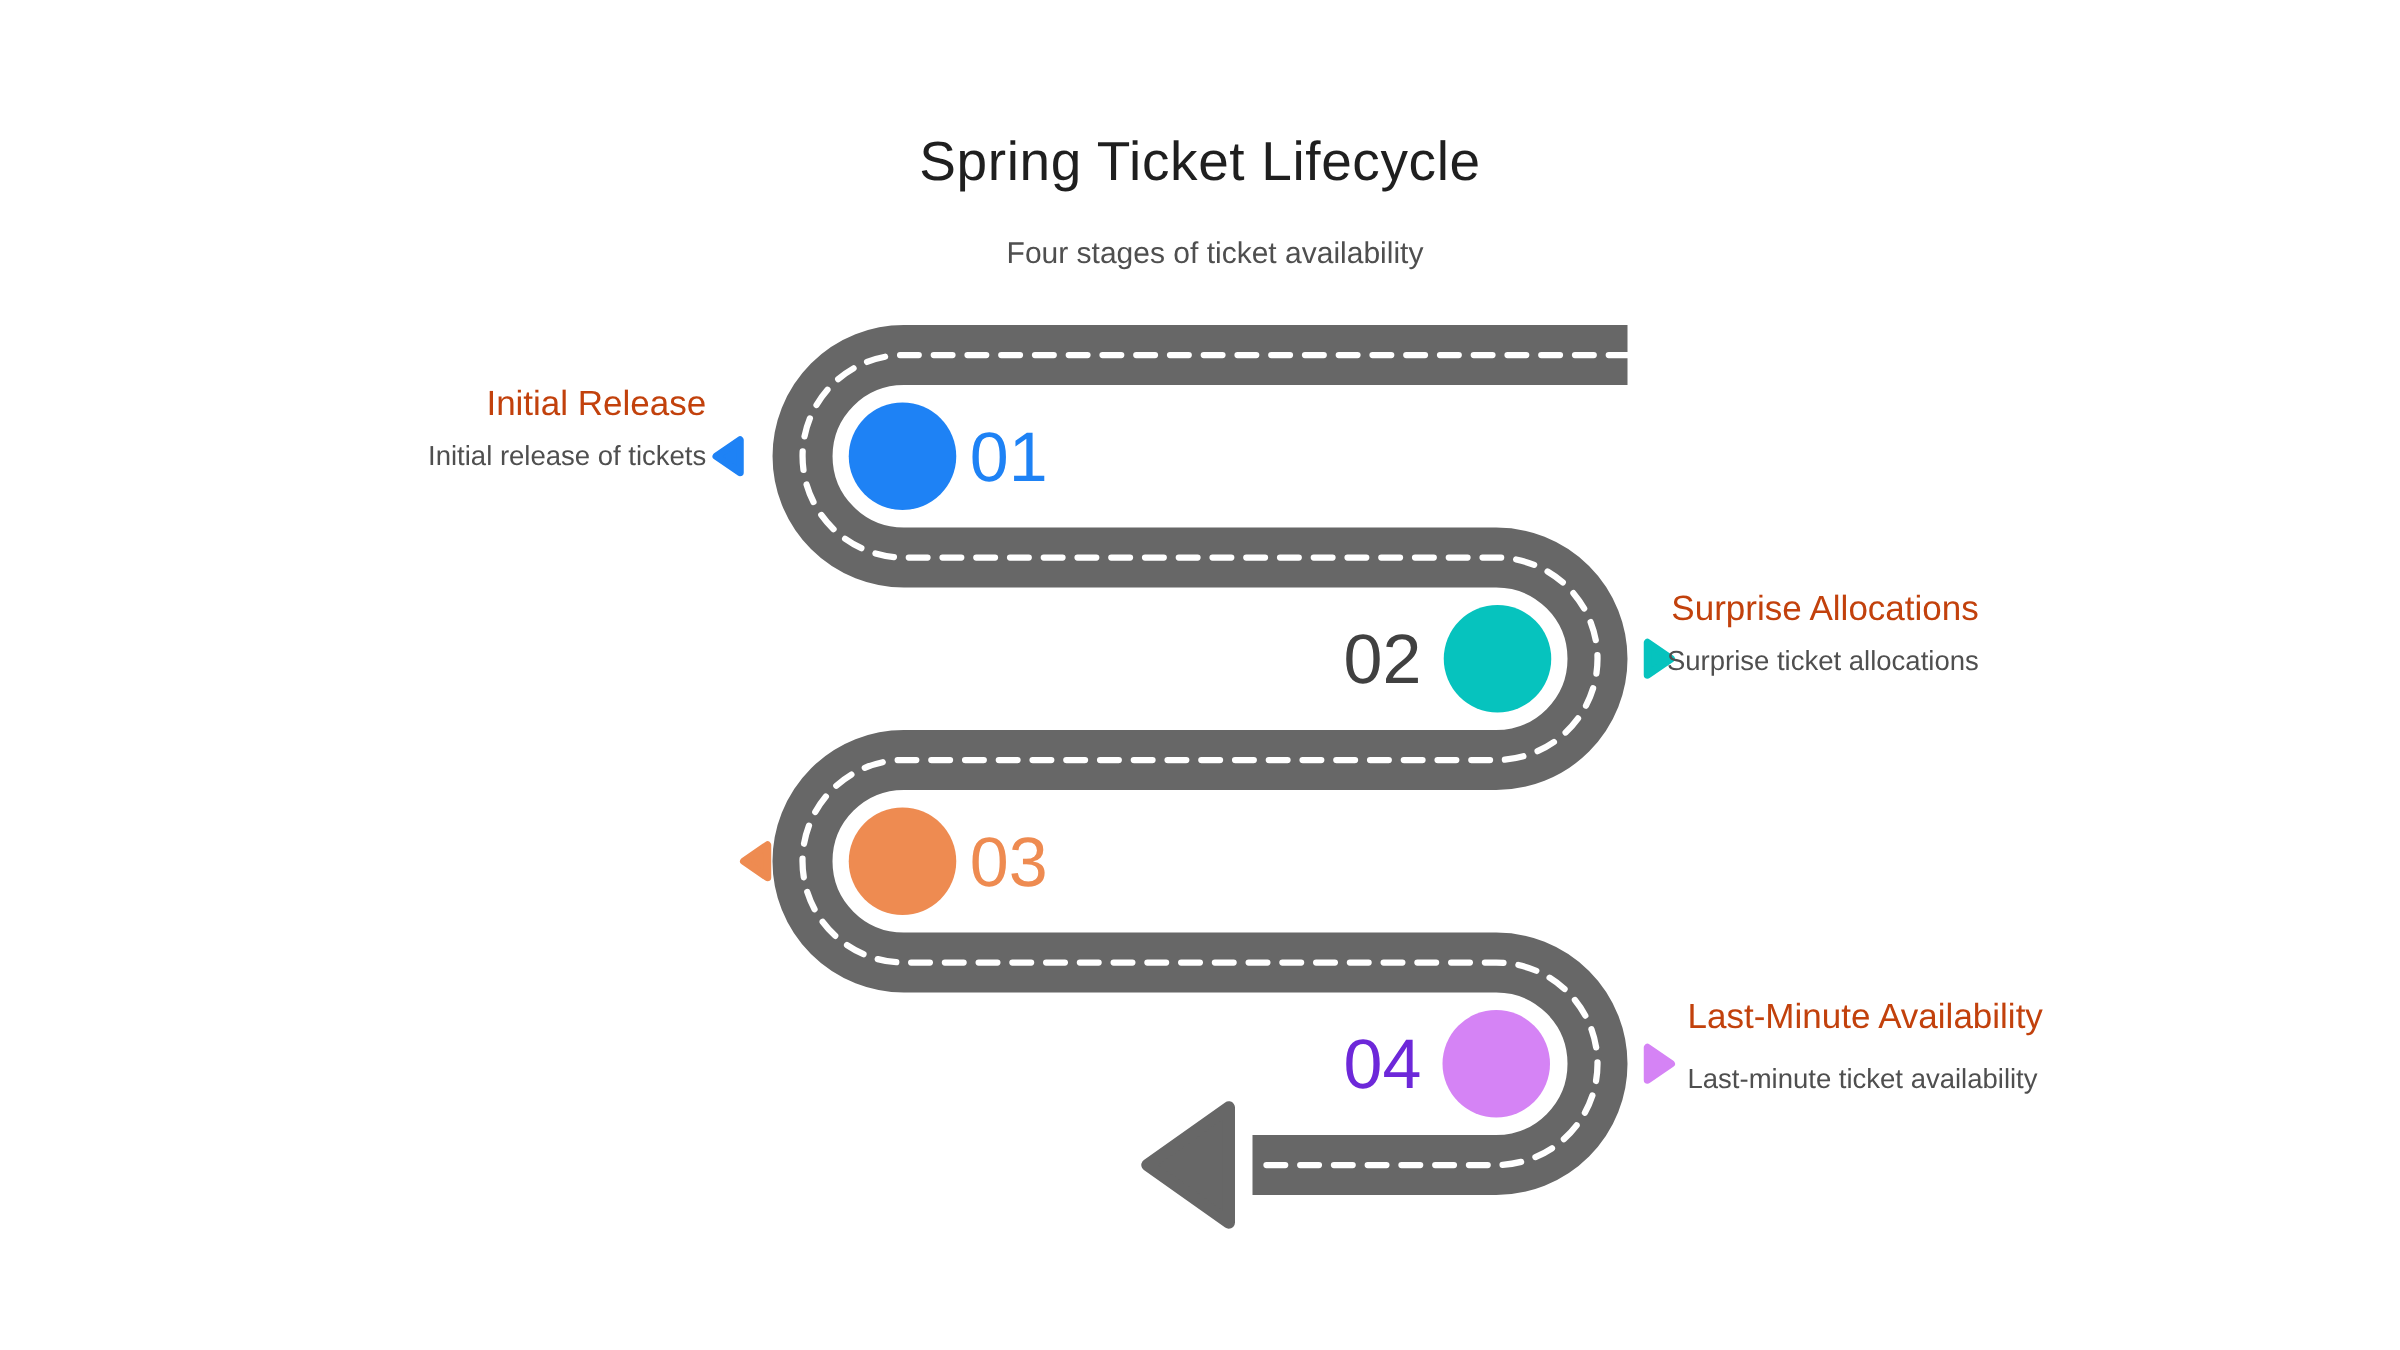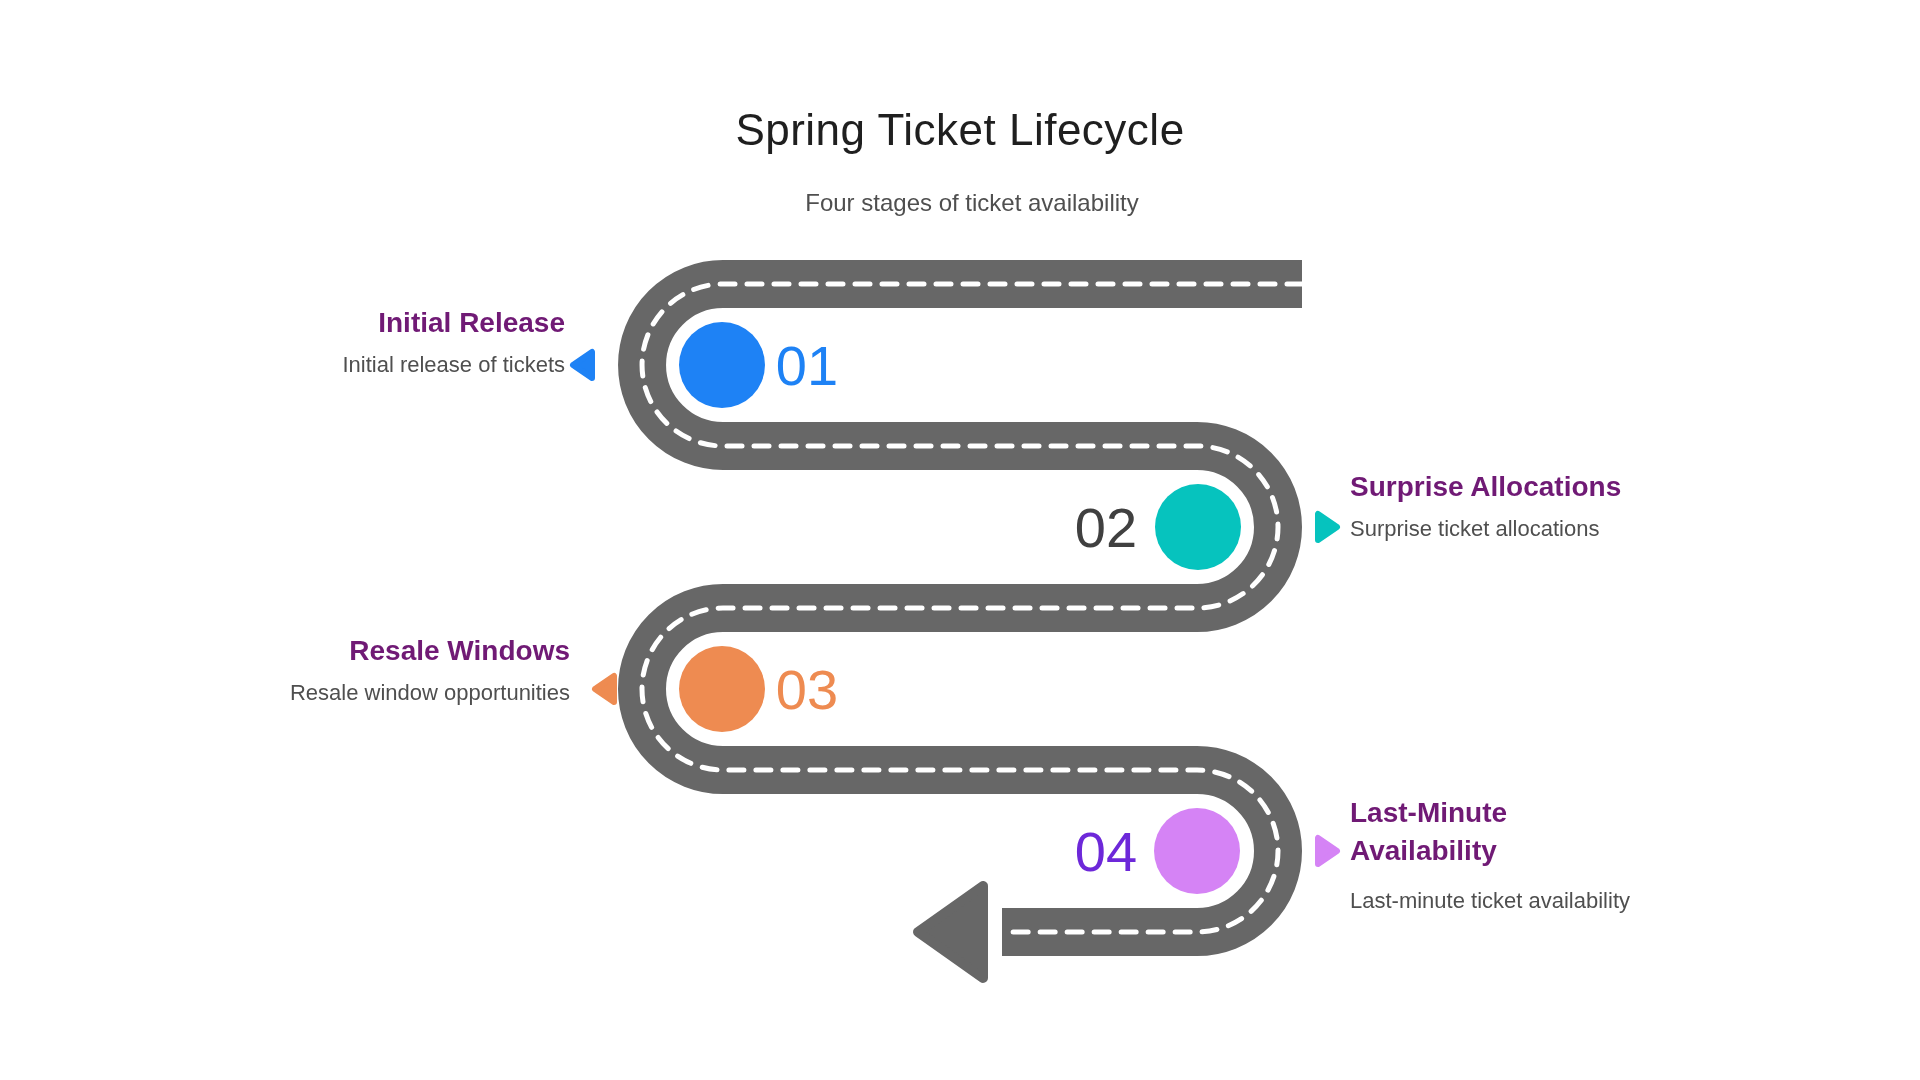"Initial Release" .stage-title { color: #701a75 -> #c2410c; font-weight: 700 -> 400 }
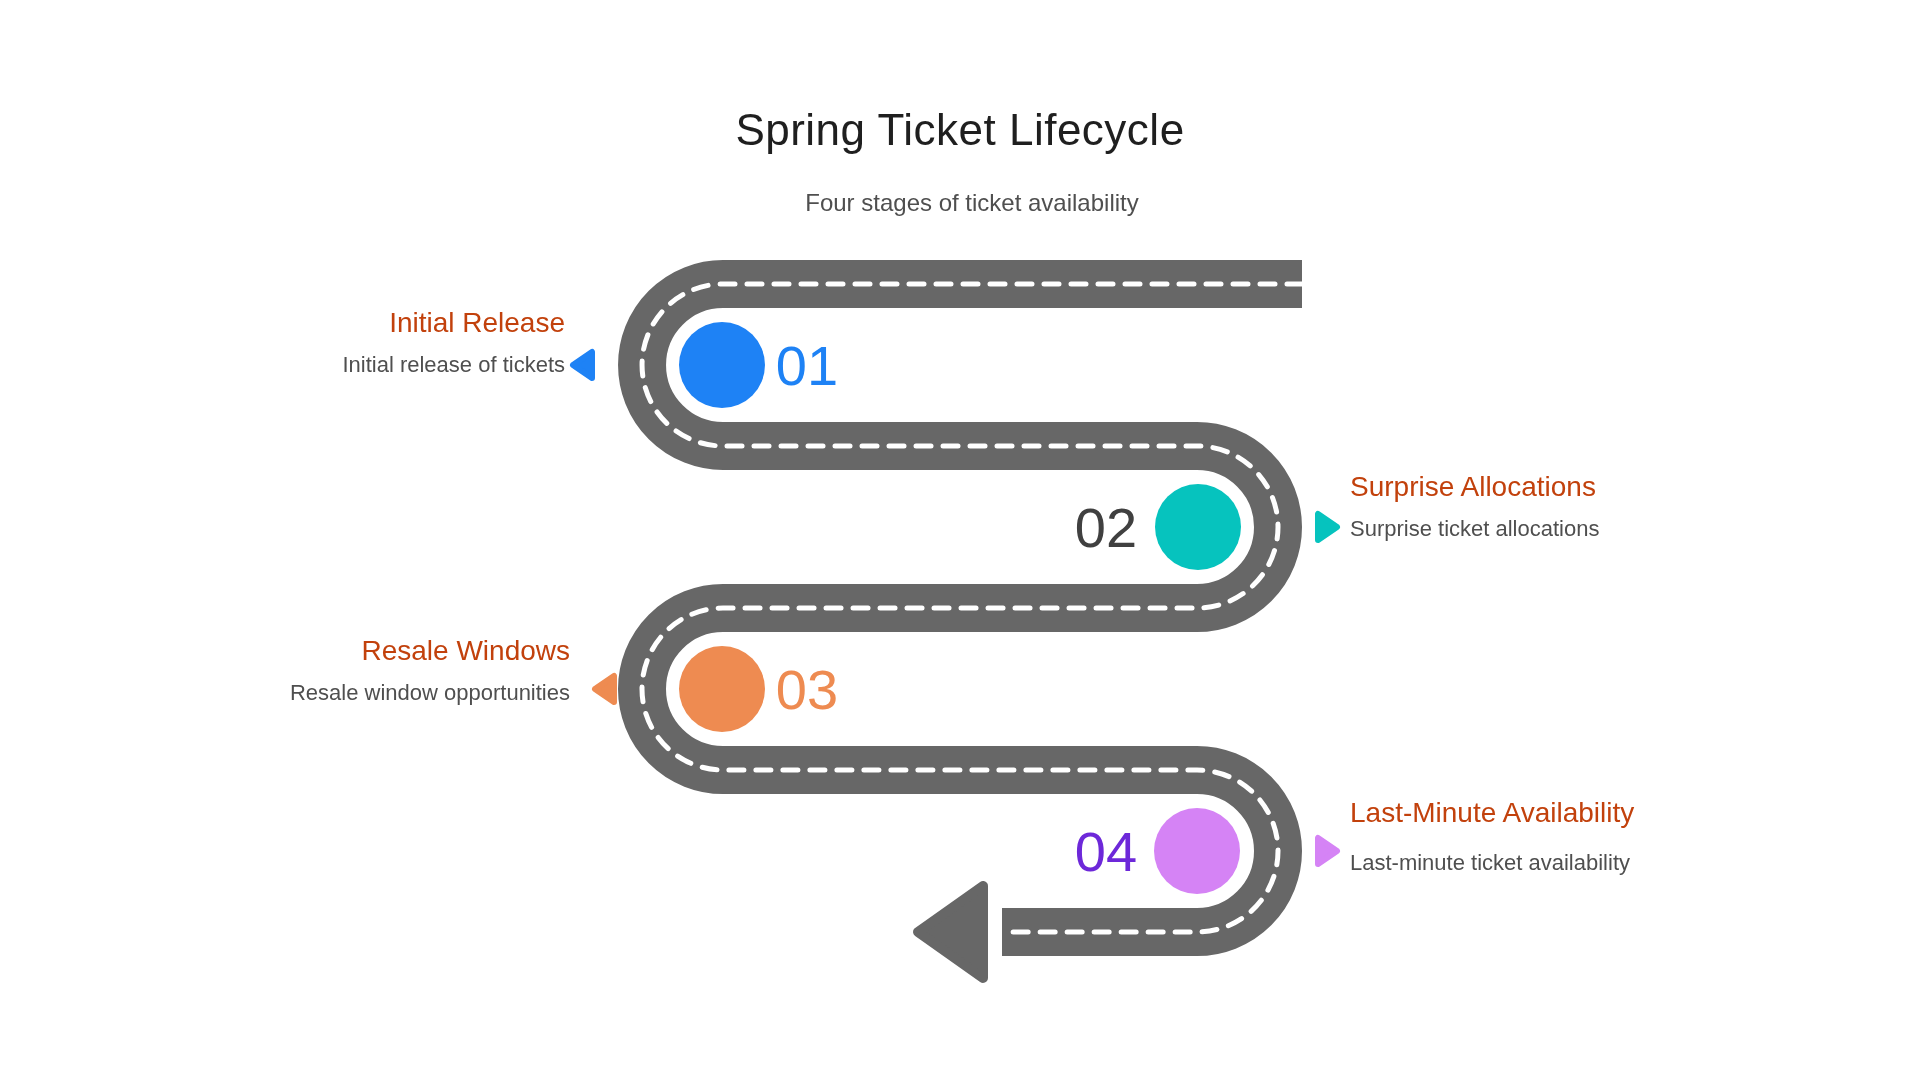"Surprise Allocations" .s2-text { left: 1350px -> 1283px; text-align: none -> right }
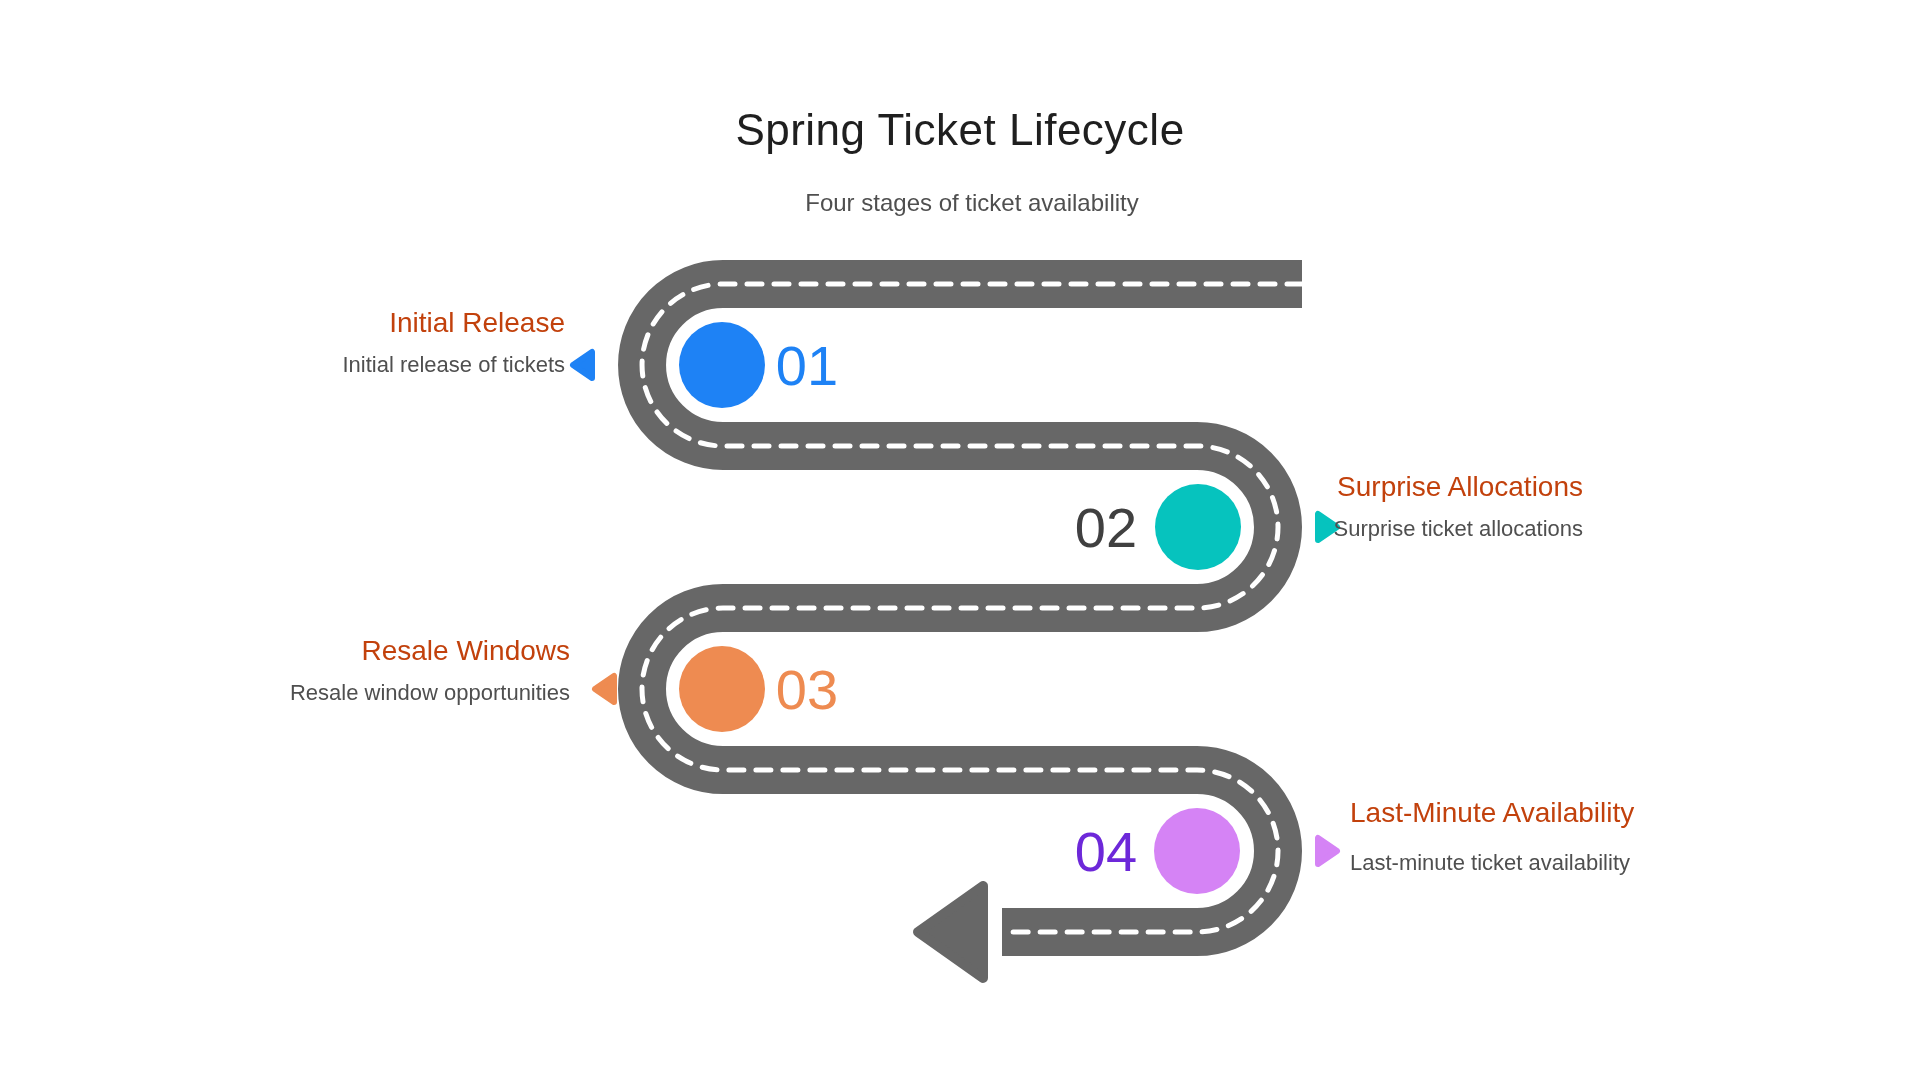"Resale Windows" div.stage-text { html: <div> <div>Resale Windows</div> <div>Resale window opportunities</div> </div> -> none }
